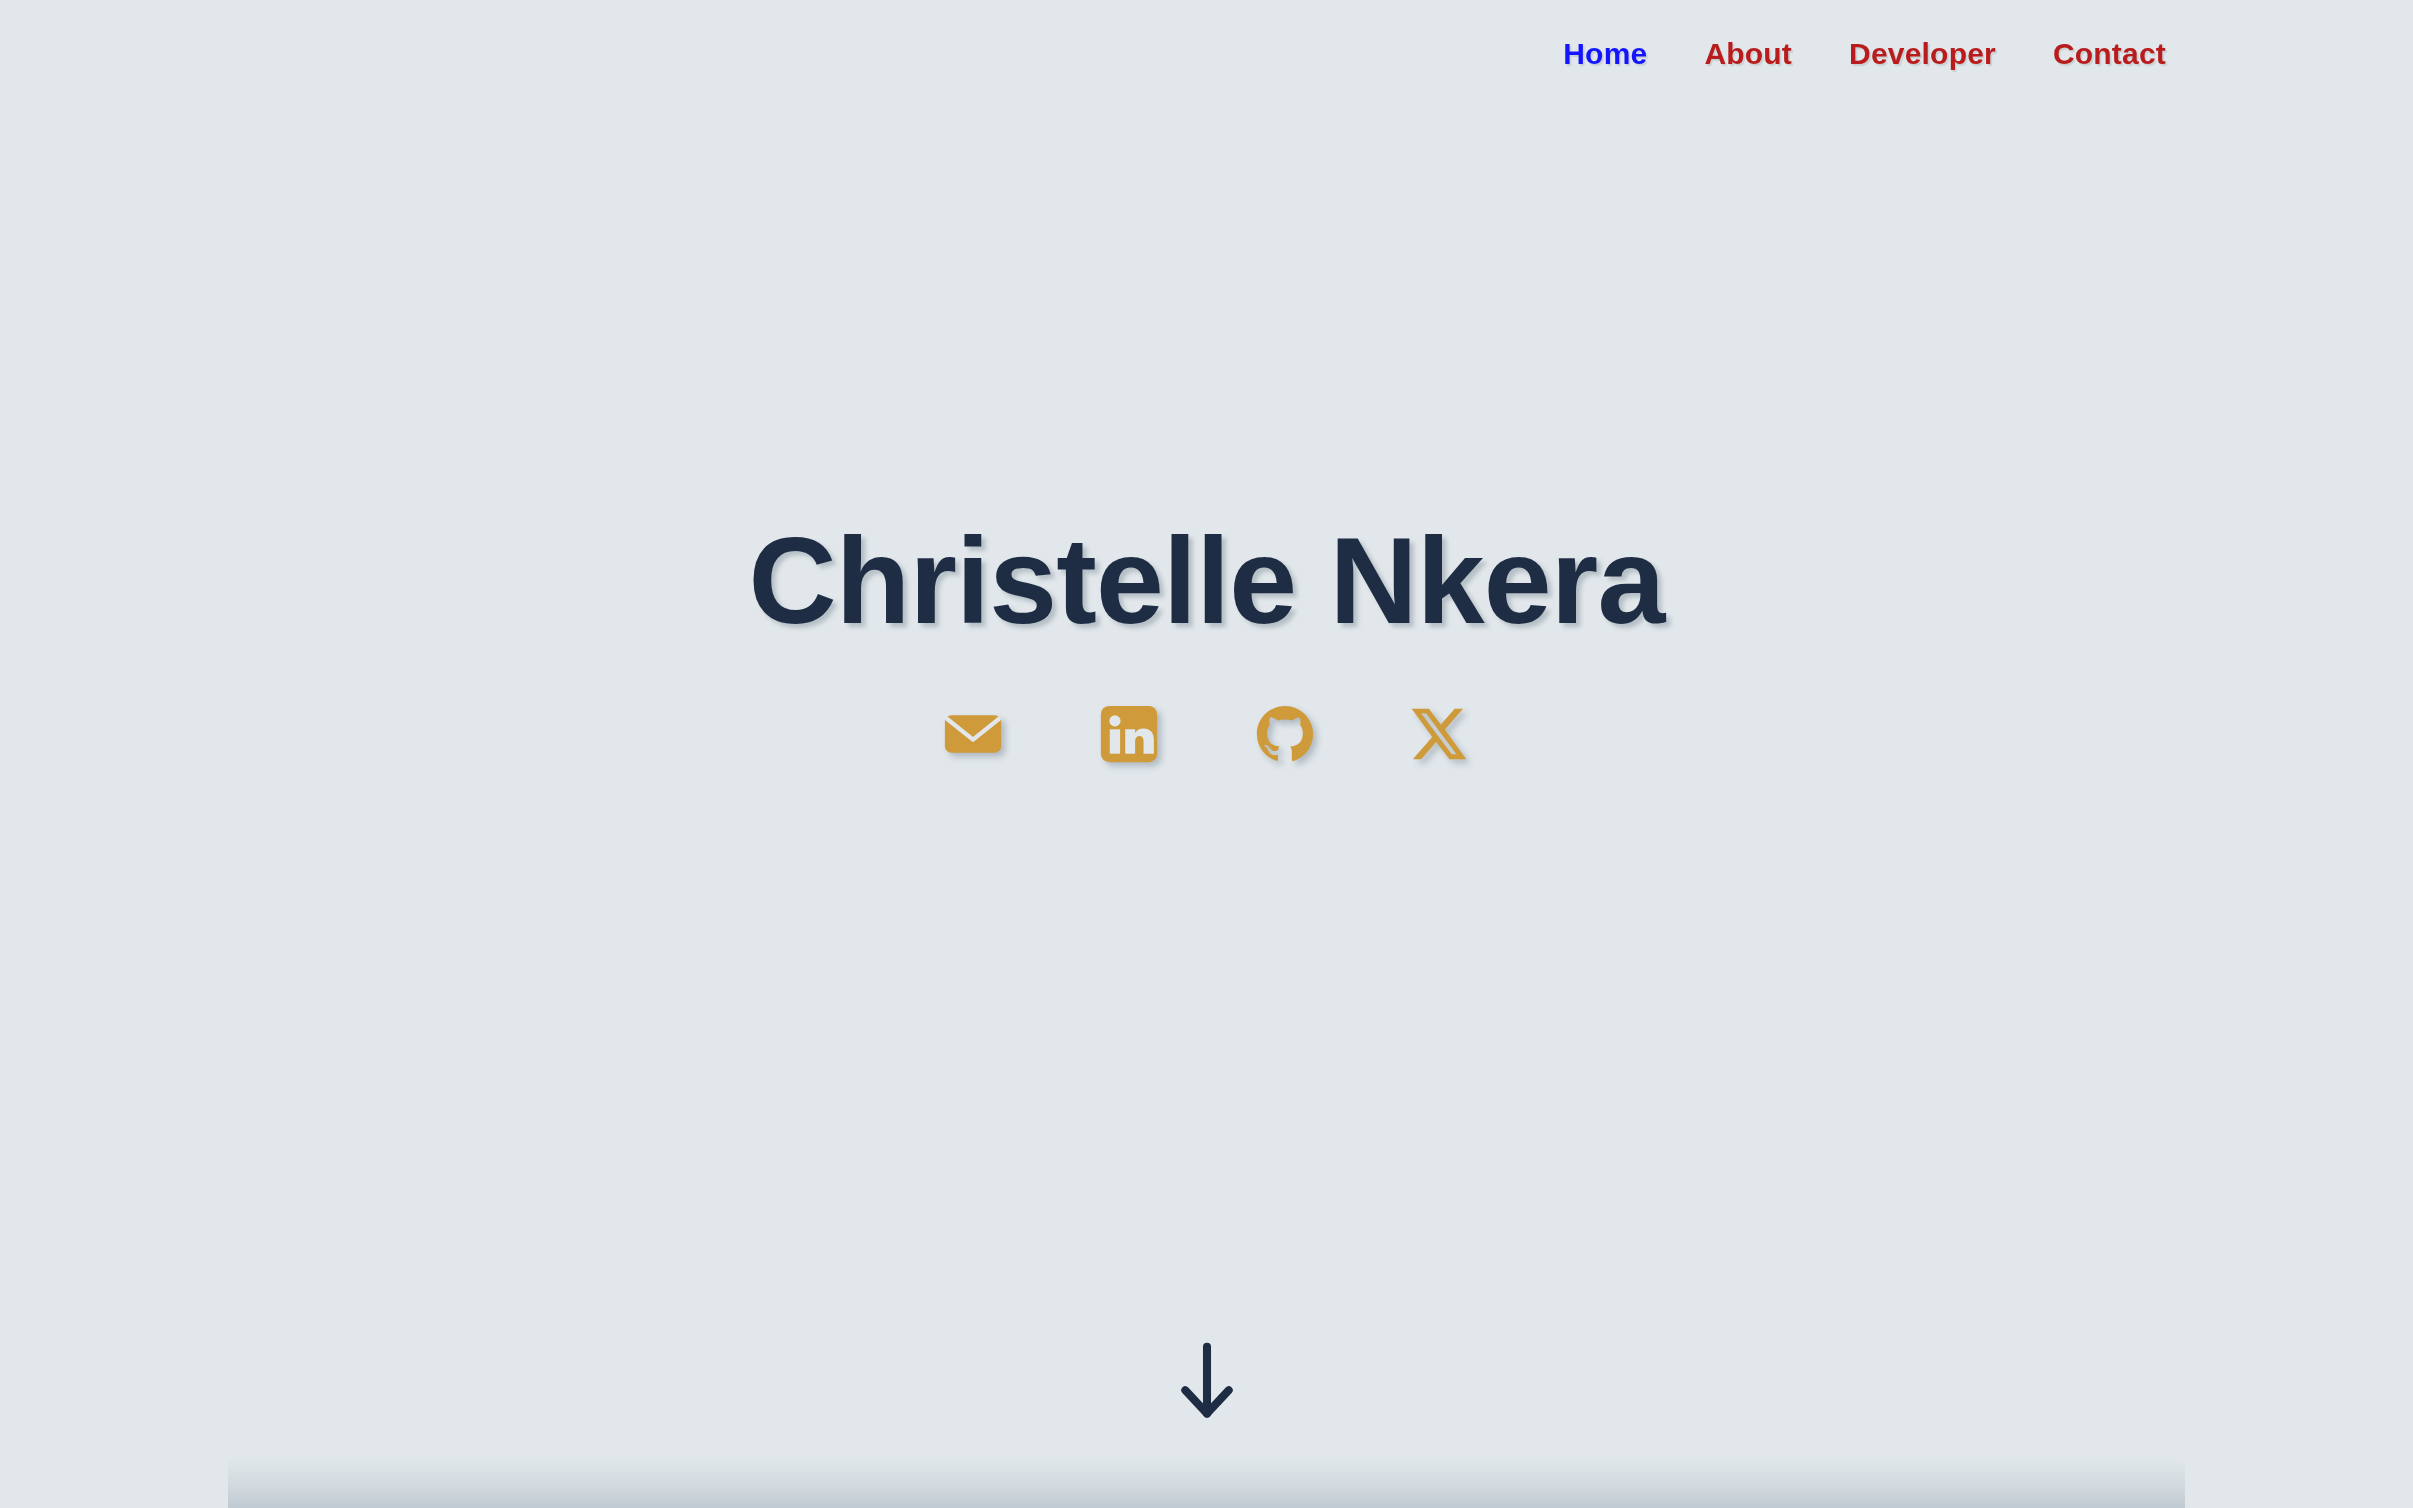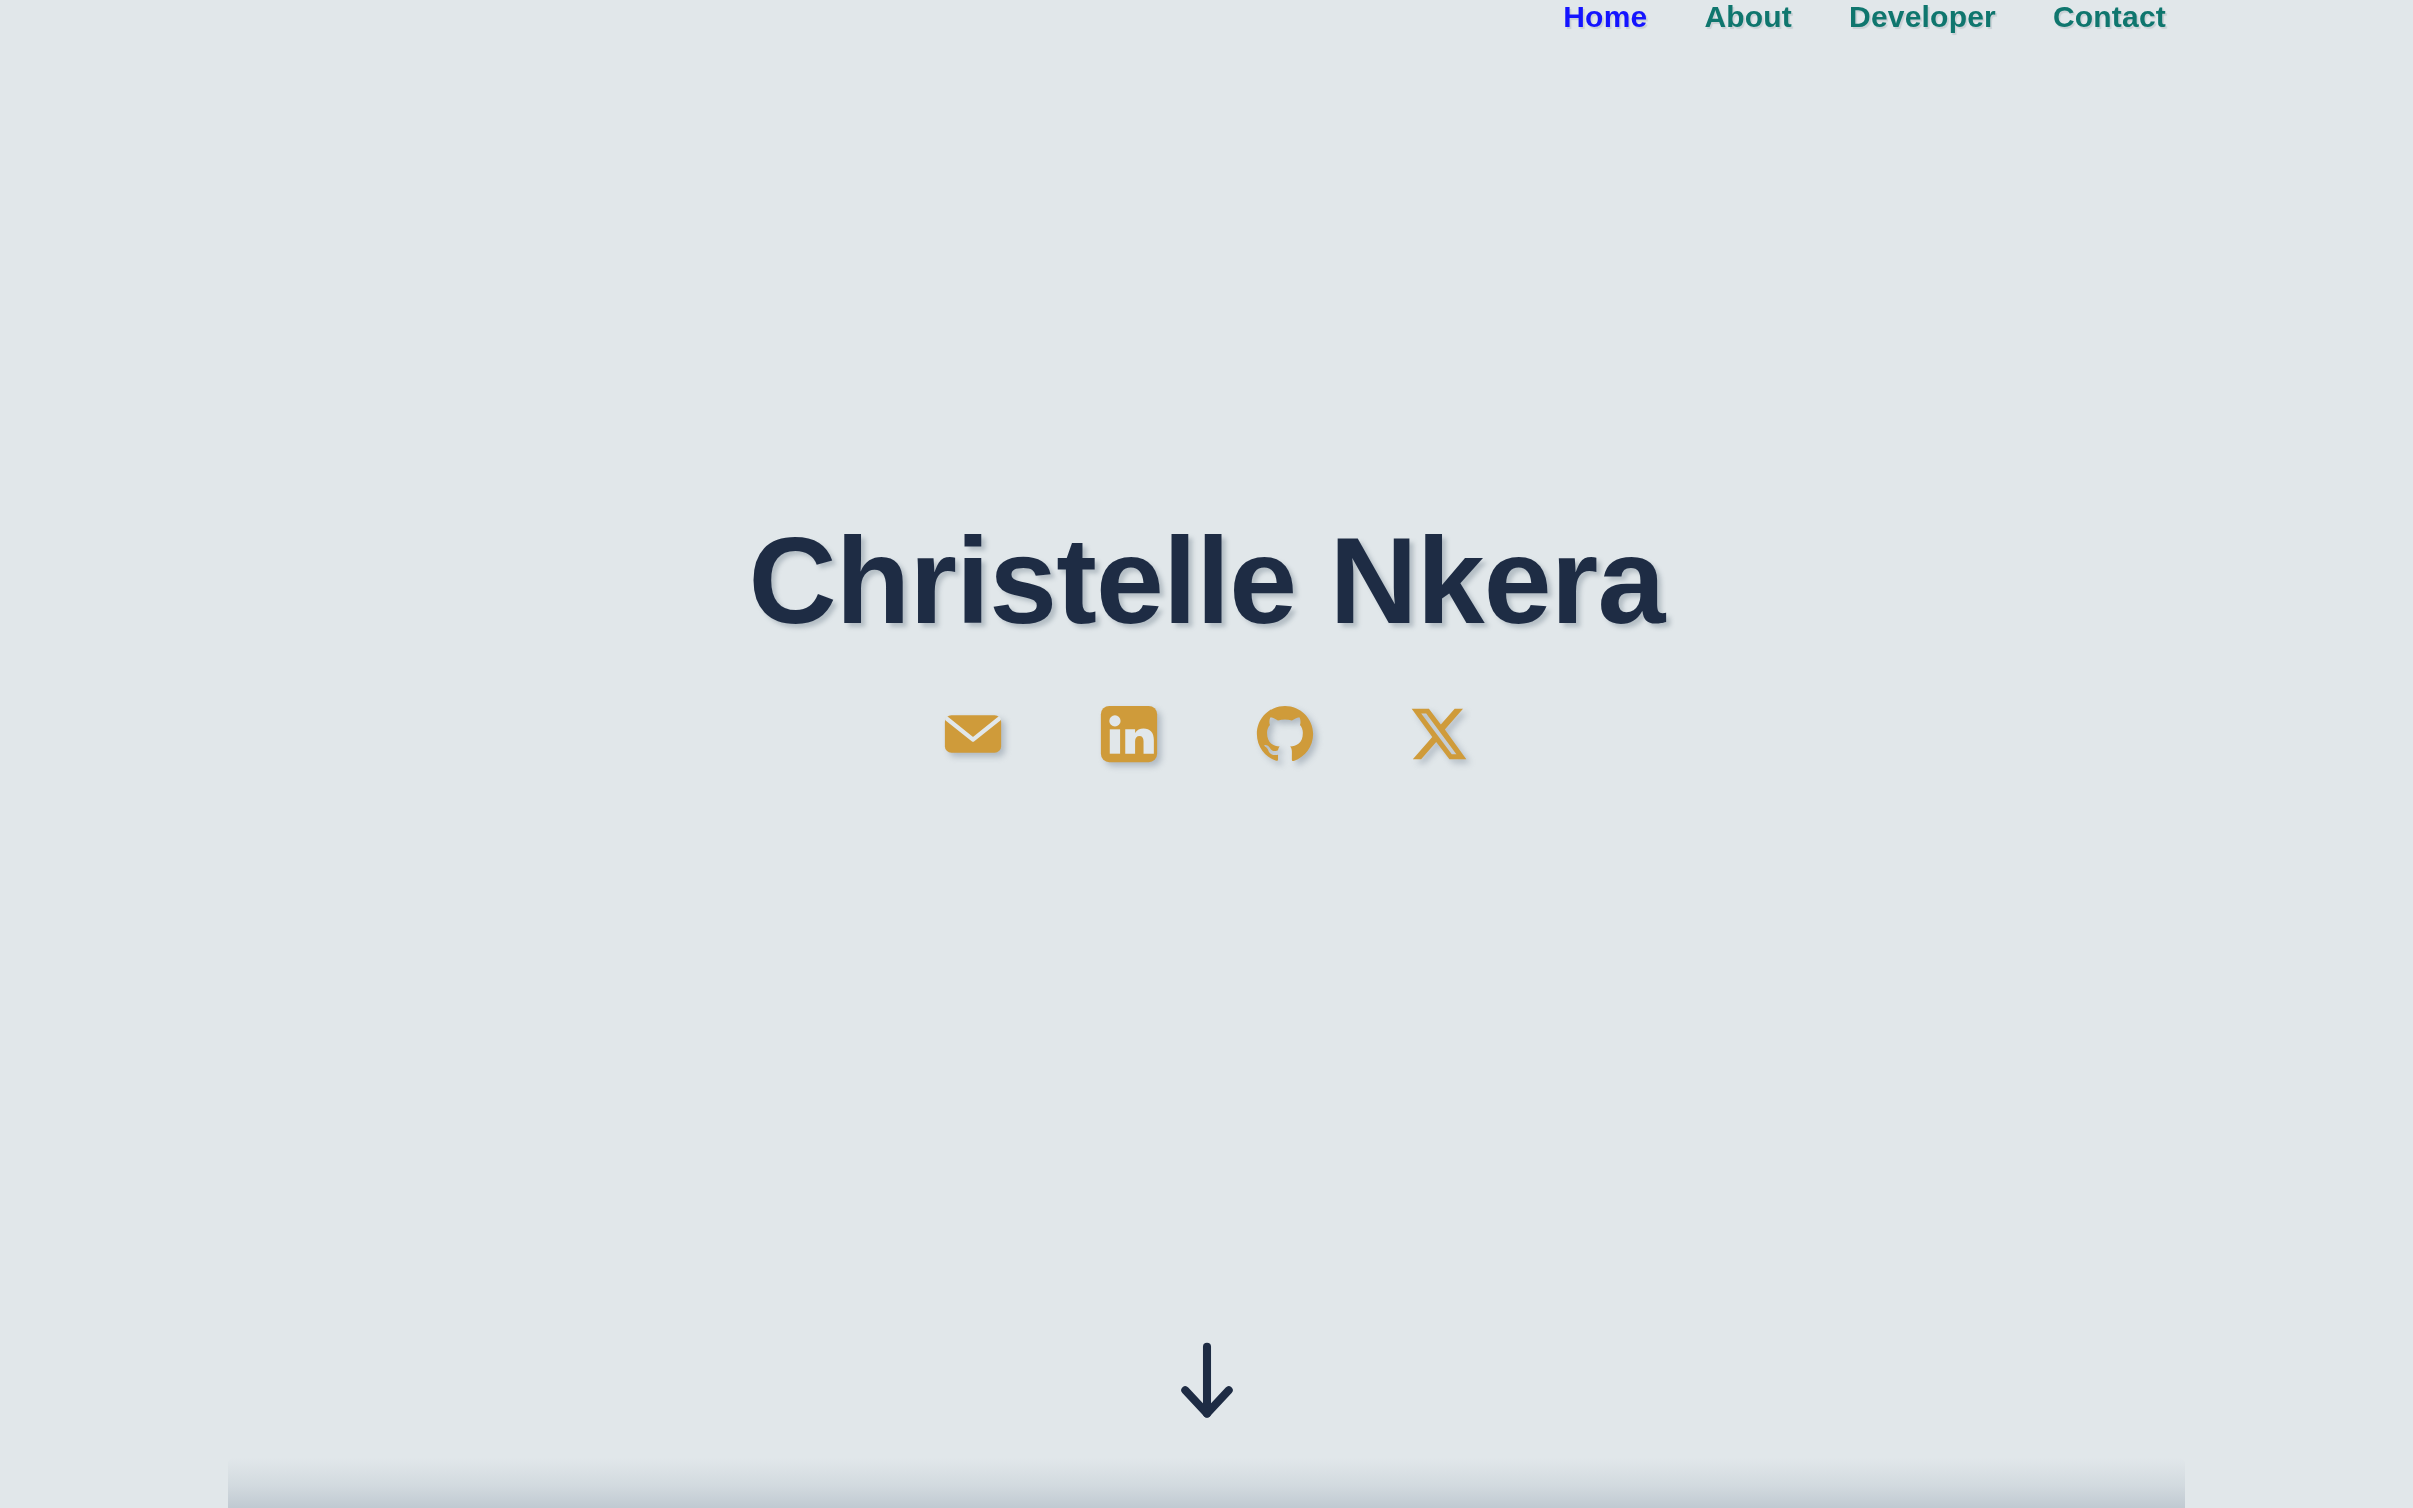"Home" .navbar { align-items: flex-start -> center }
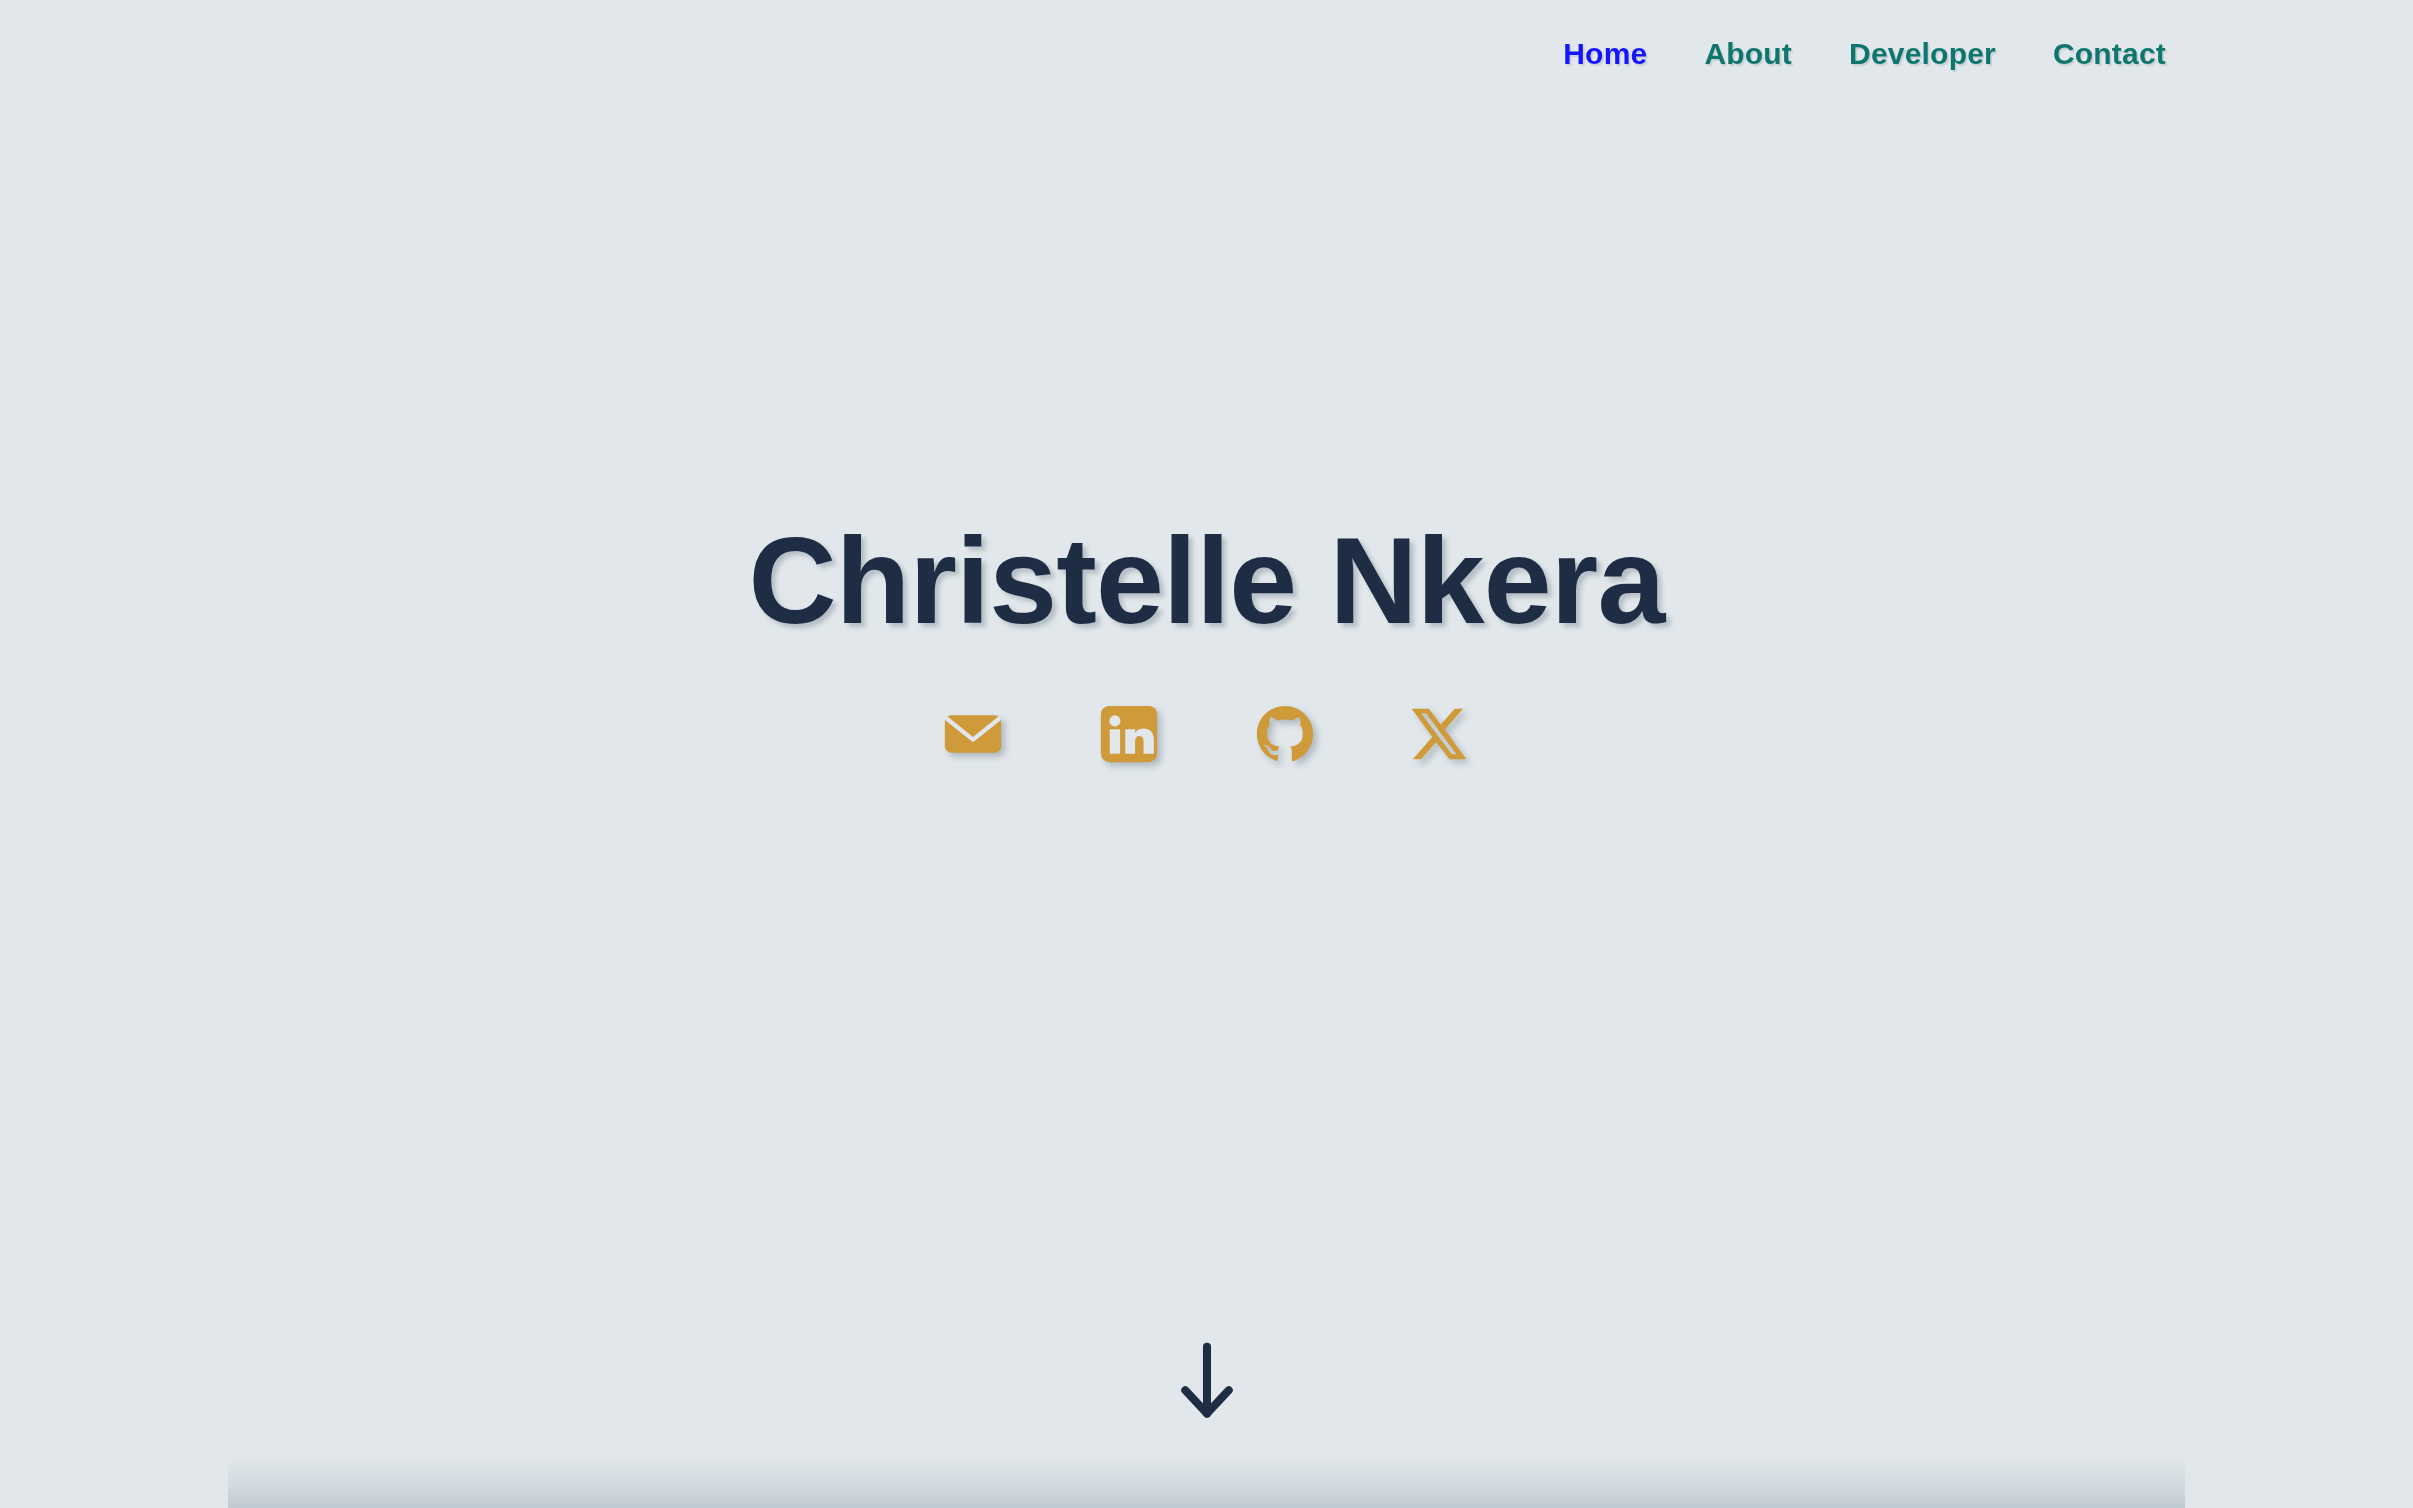"About" .nav-link { color: #0f766e -> #b91c1c }
